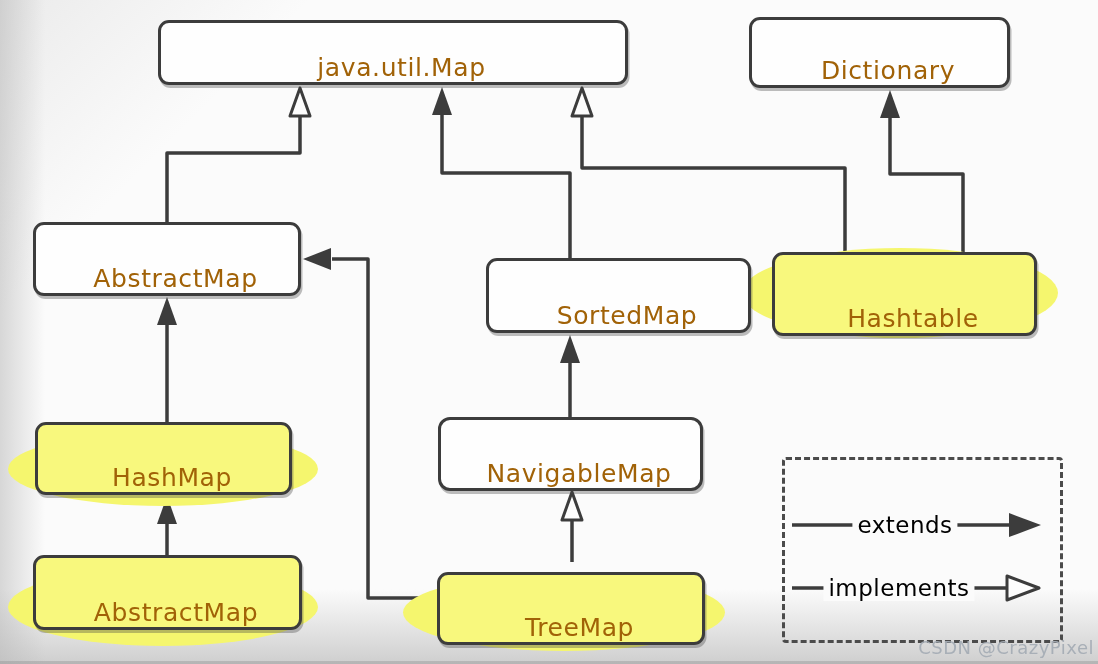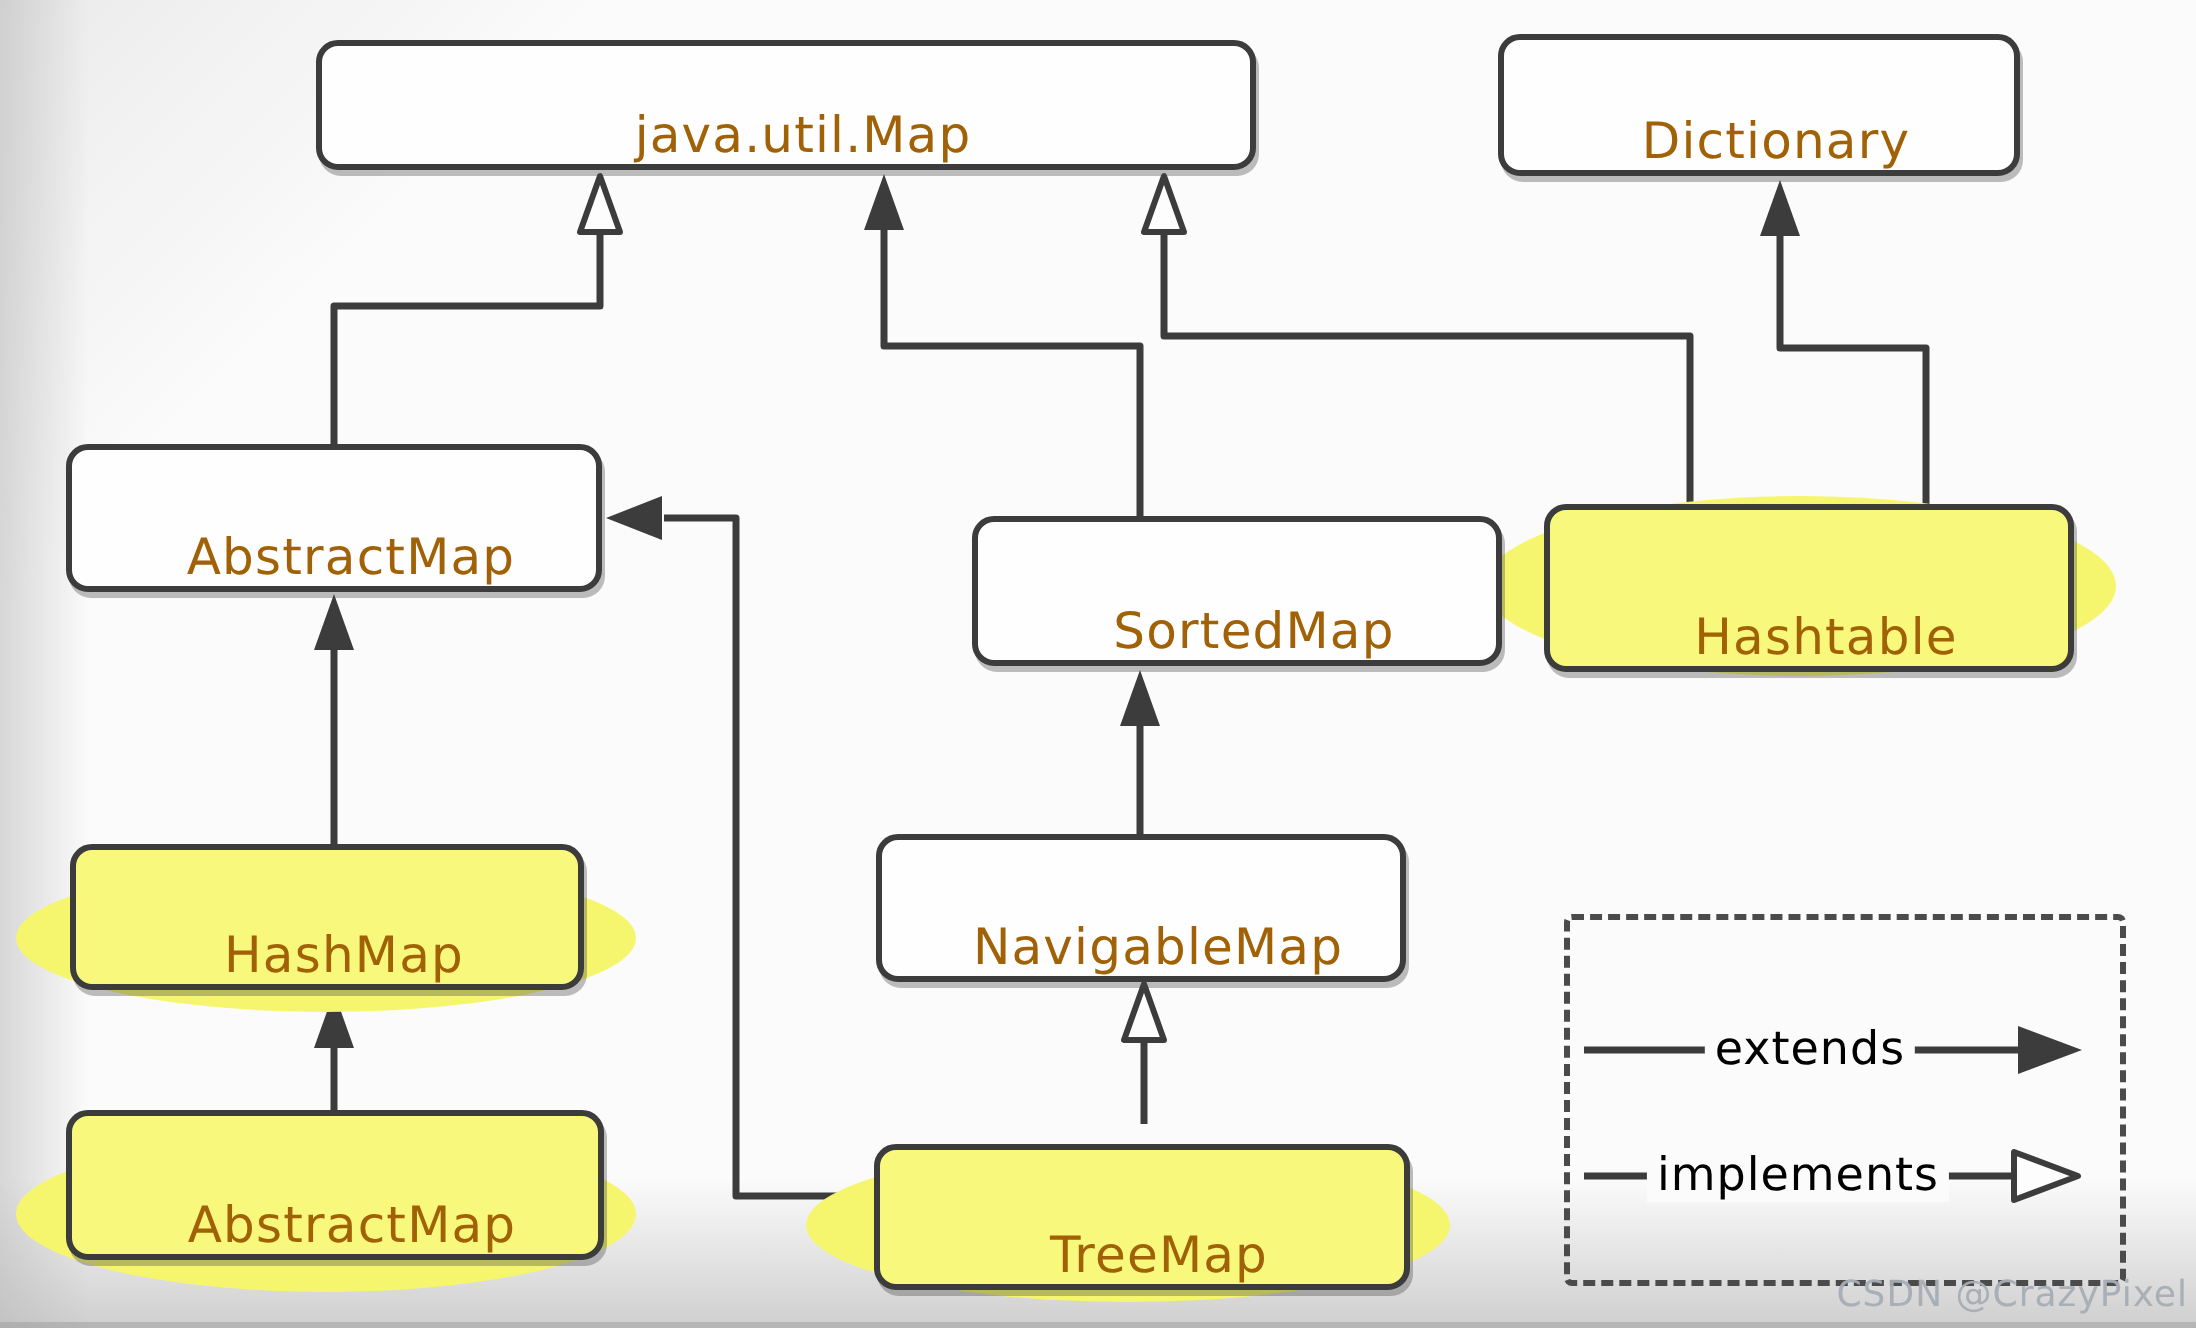"NavigableMap" div.node { border-radius: none -> 12px }
